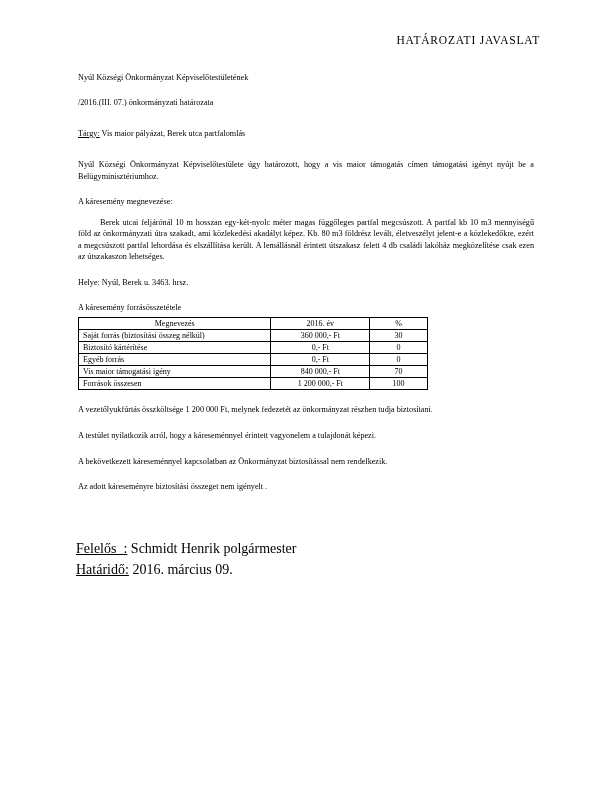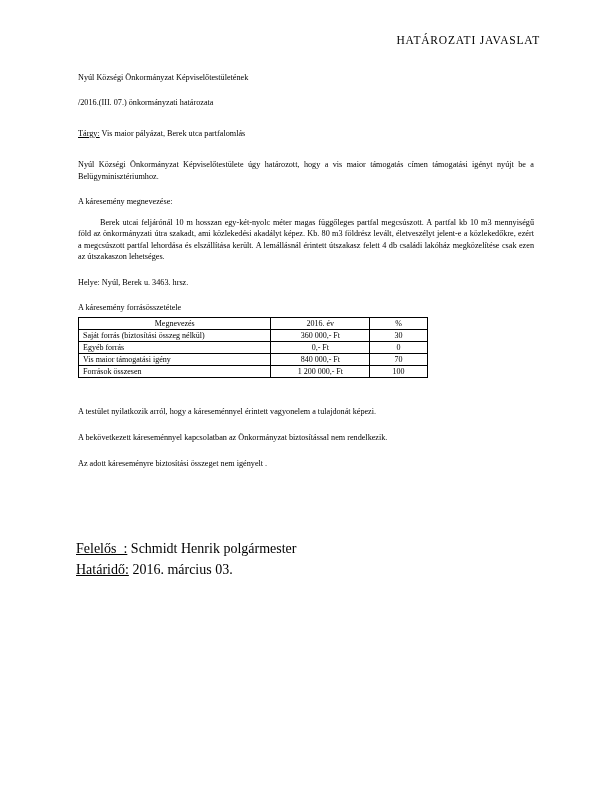"Biztosító kártérítése" tr { html: none -> <tr> <td>Biztosító kártérítése</td> <td>0,- Ft</td> <td>0</td> </tr> }
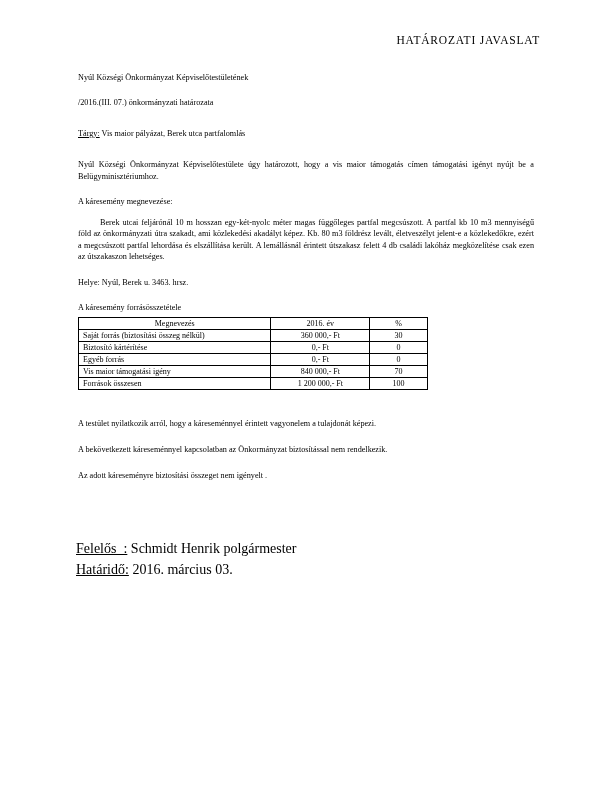"A vezetőlyukfúrtás összköltsége 1 200" p.para { html: none -> <p>A vezetőlyukfúrtás összköltsége 1 200 000 Ft, melynek fedezetét az önkormányzat részben tudja biztosítani.</p> }
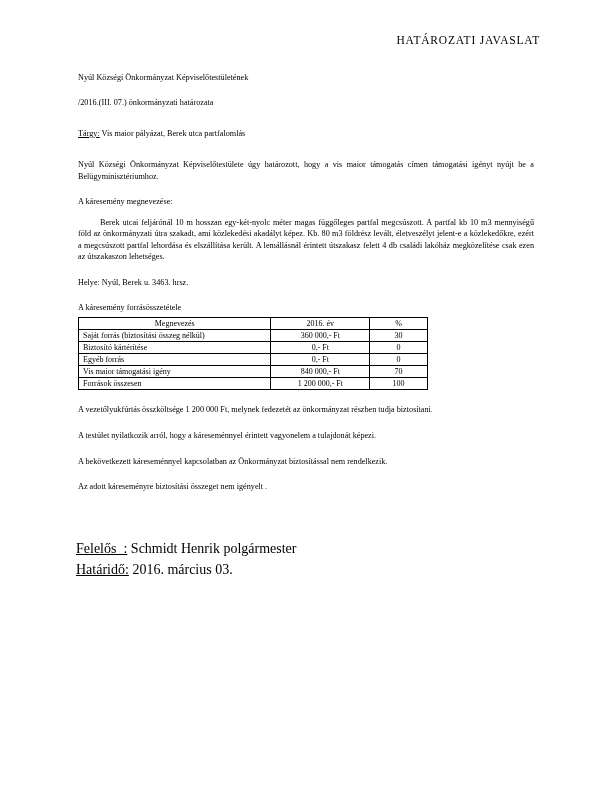"2016. március 03." span { text: 03 -> 09 }
